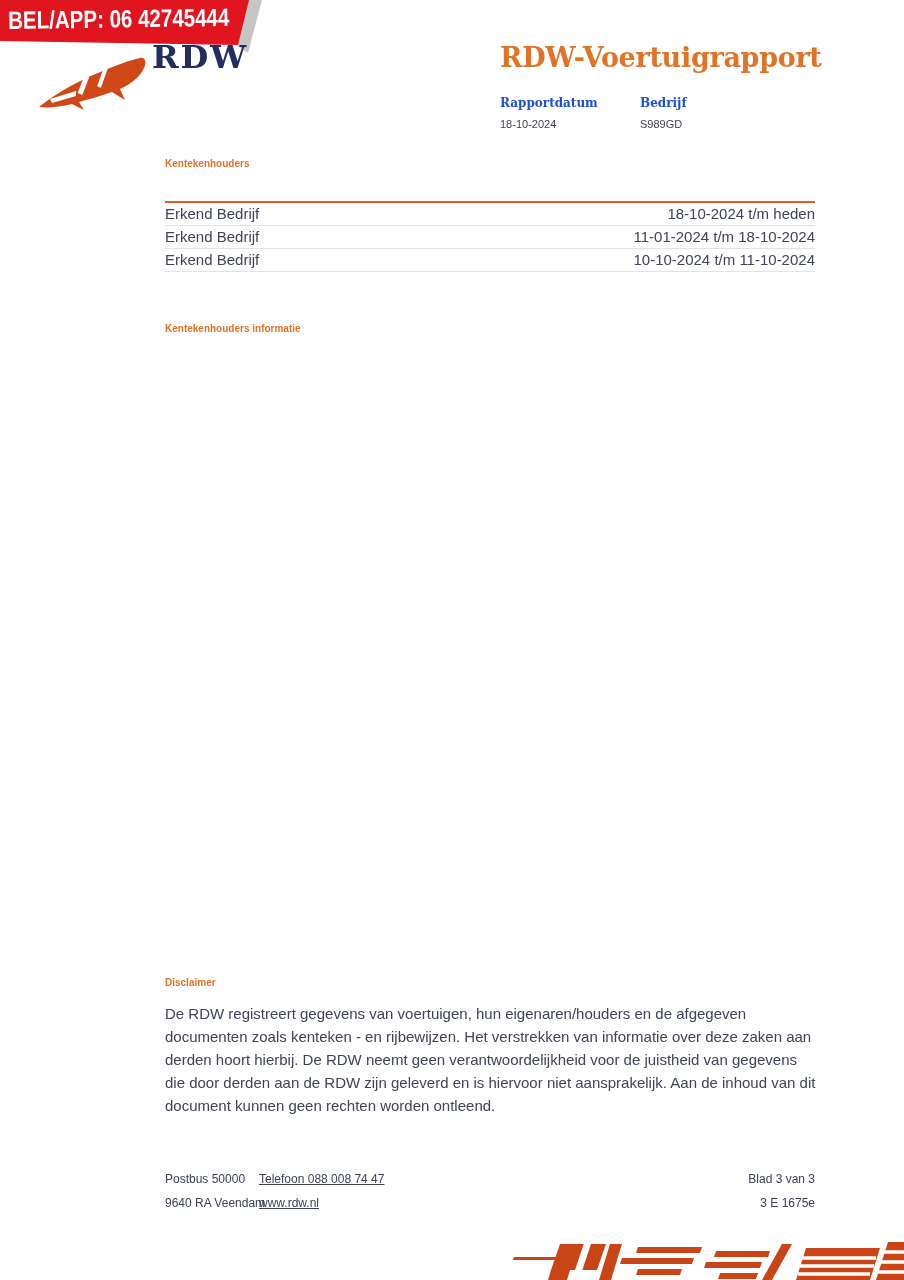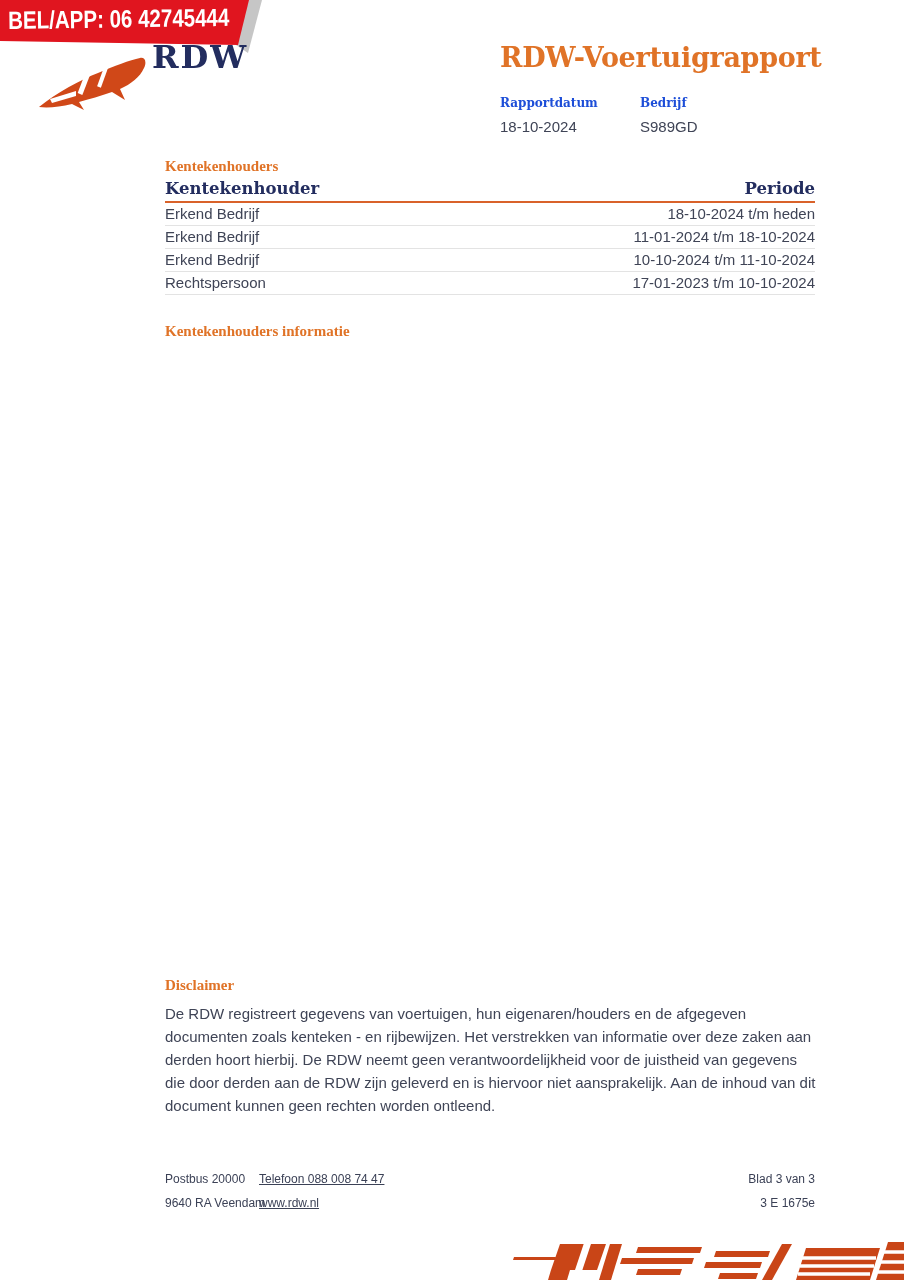"18-10-2024" .meta-value { font-size: 15px -> 11px }
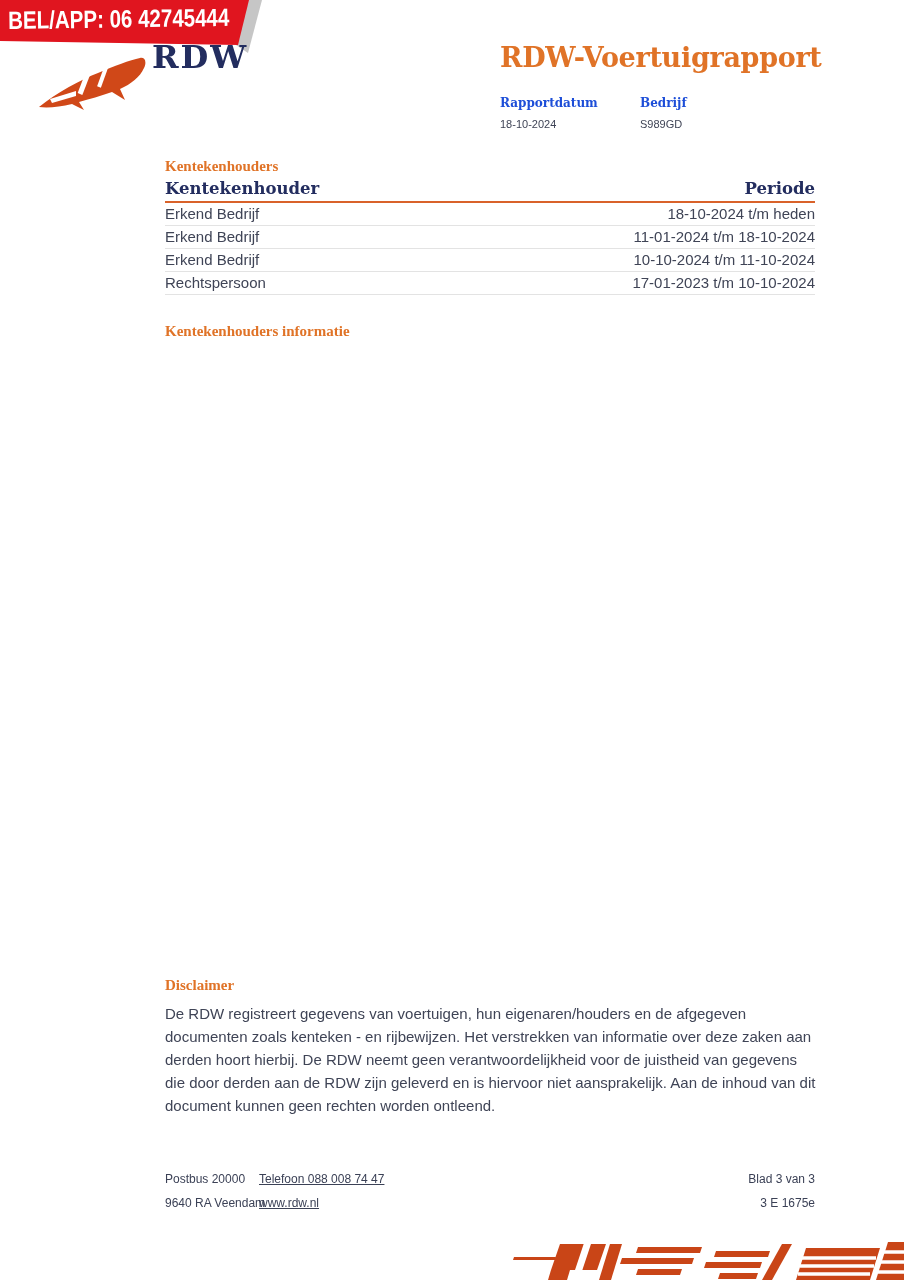"Kentekenhouders" .sec-title { font-family: Liberation Serif, serif -> Liberation Sans, sans-serif; font-size: 15px -> 10px }
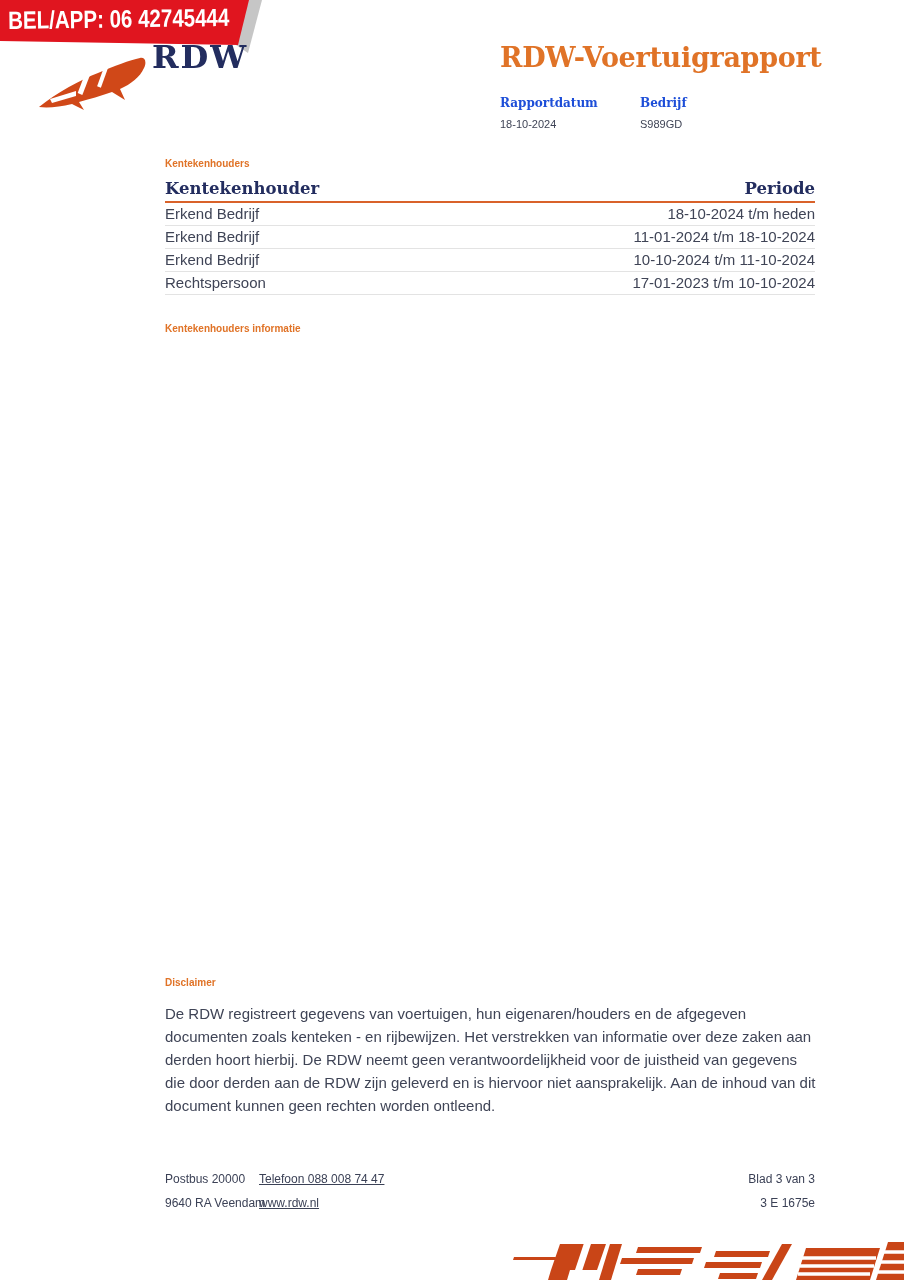"Kentekenhouder" div.tbl-head { html: <div> <span>Kentekenhouder</span> <span>Periode</span> </div> -> none }
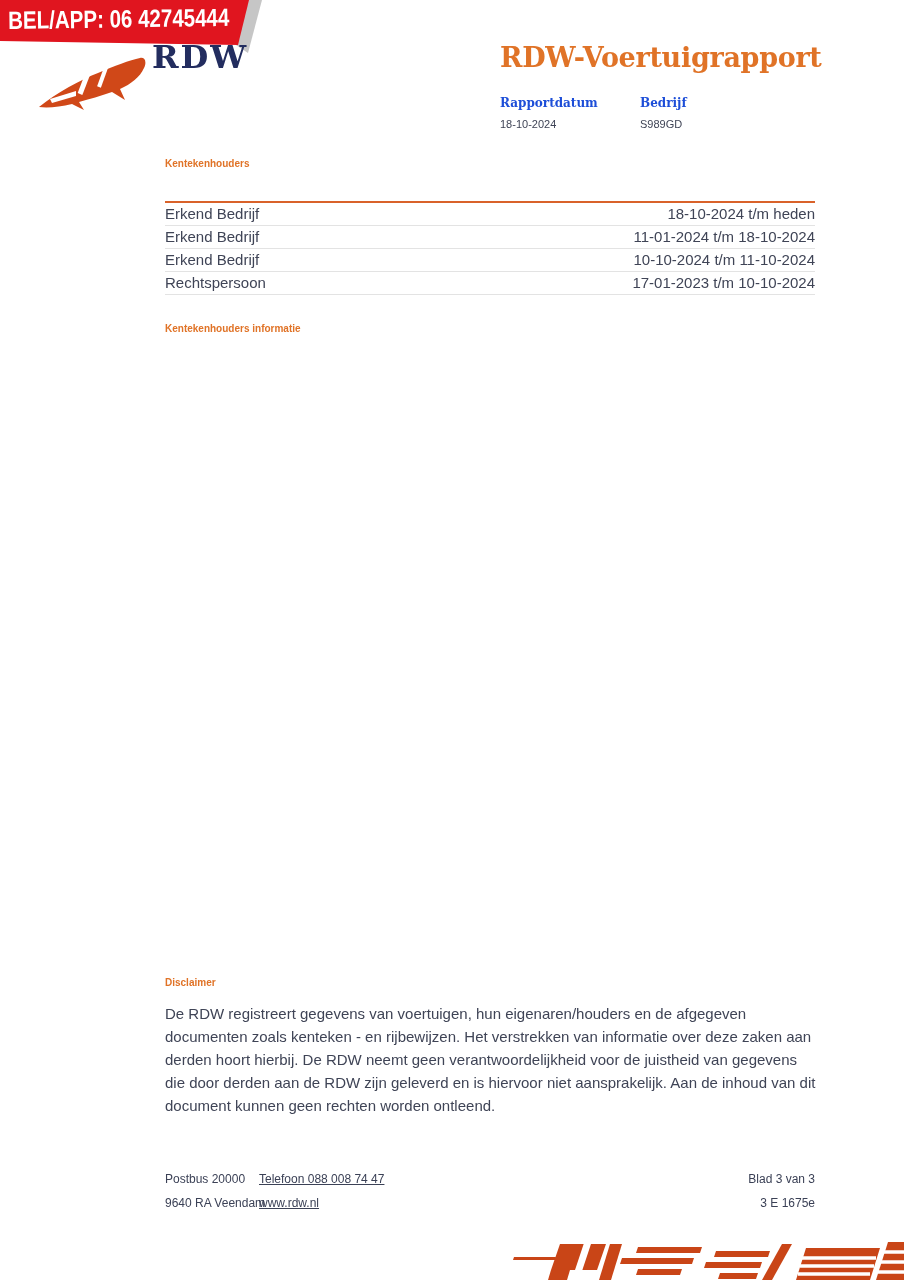"Rechtspersoon" div.t-row { html: <div> <span>Rechtspersoon</span> <span>17-01-2023 t/m 10-10-2024</span> </div> -> none }
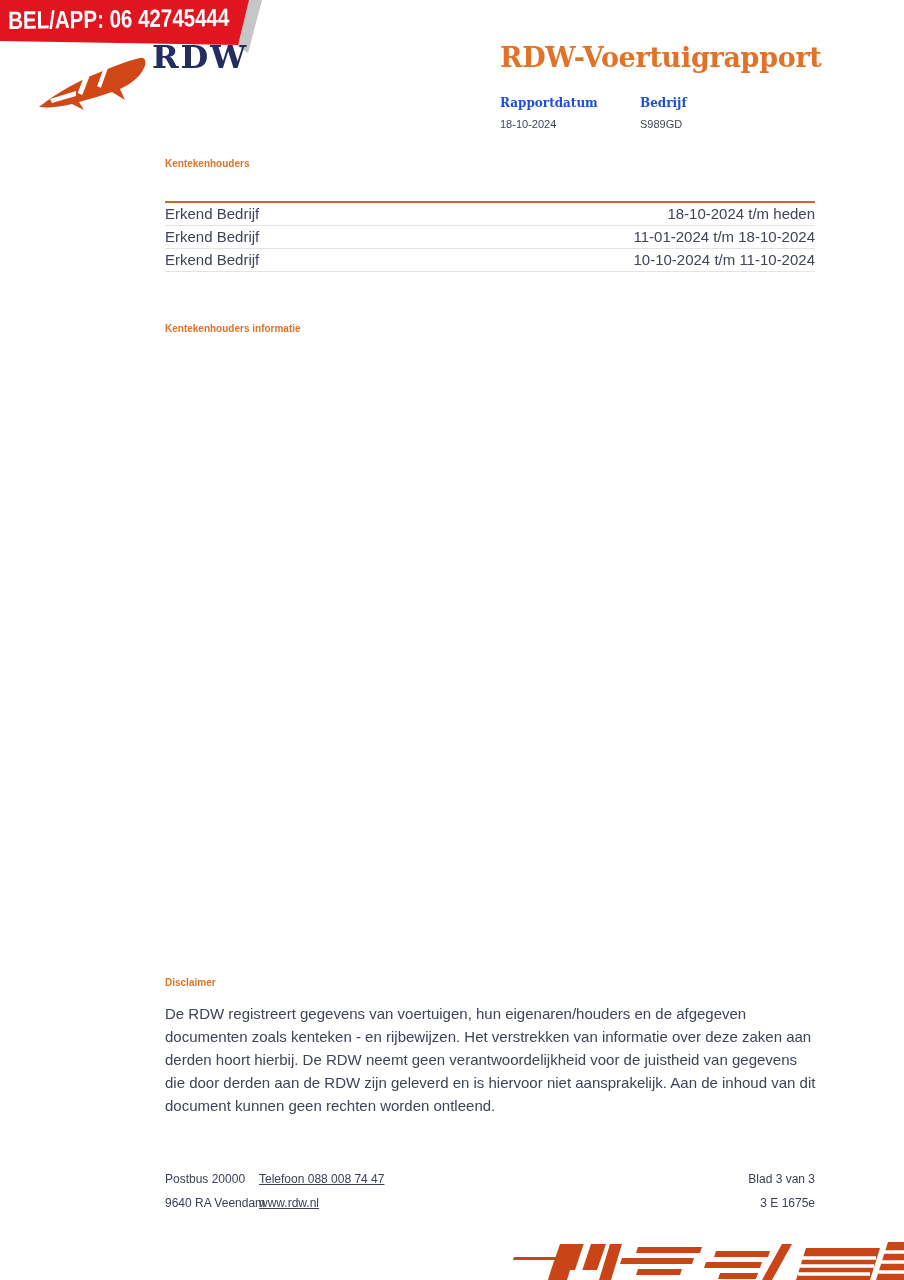"Postbus 20000" div.foot { text: 20000 -> 50000 }
